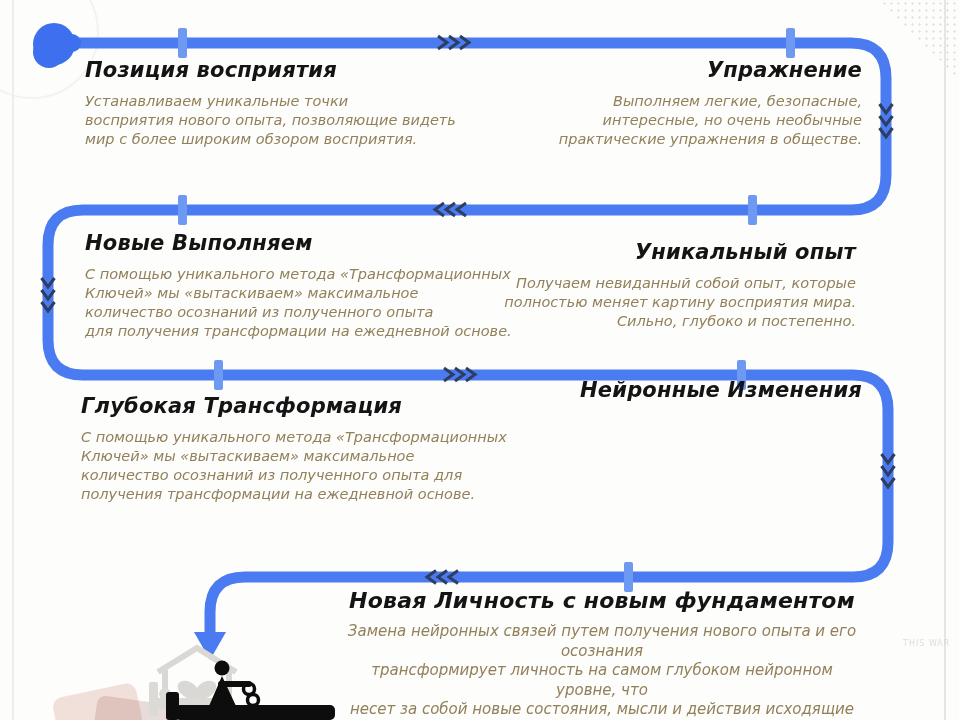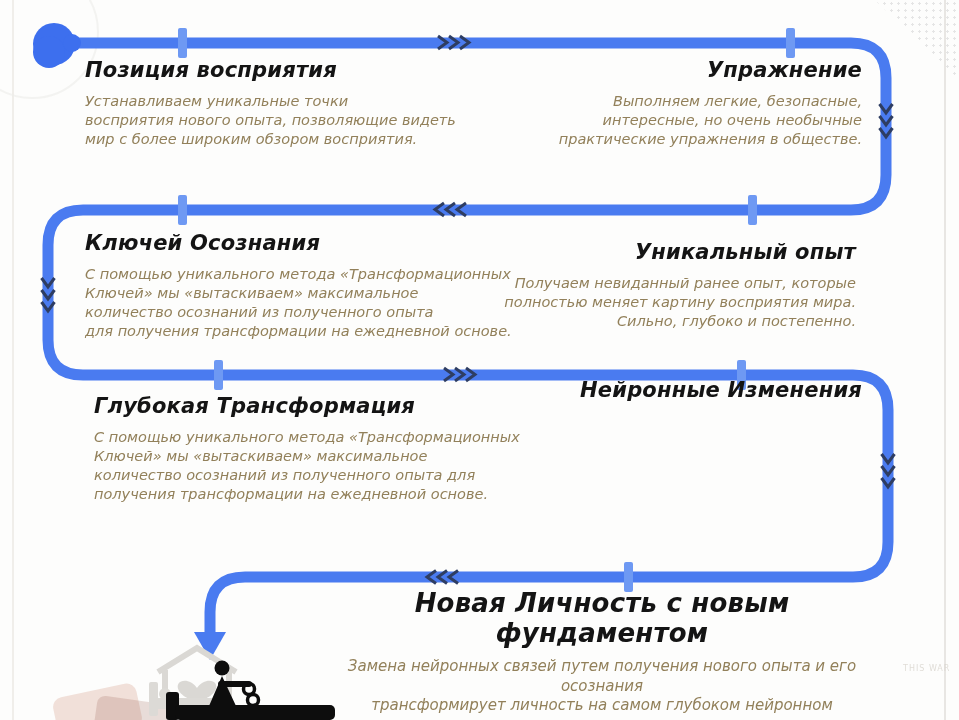"Ключей Осознания" h2.title { text: Ключей Осознания -> Новые Выполняем }
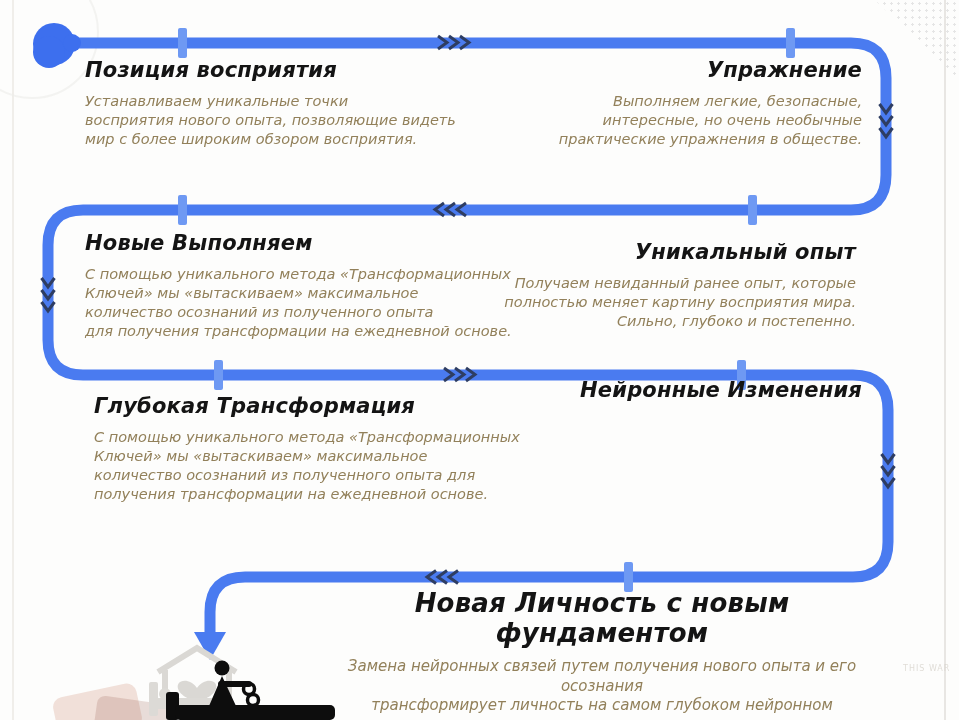"Получаем невиданный ранее опыт, которые" p.body { text: ранее -> собой }
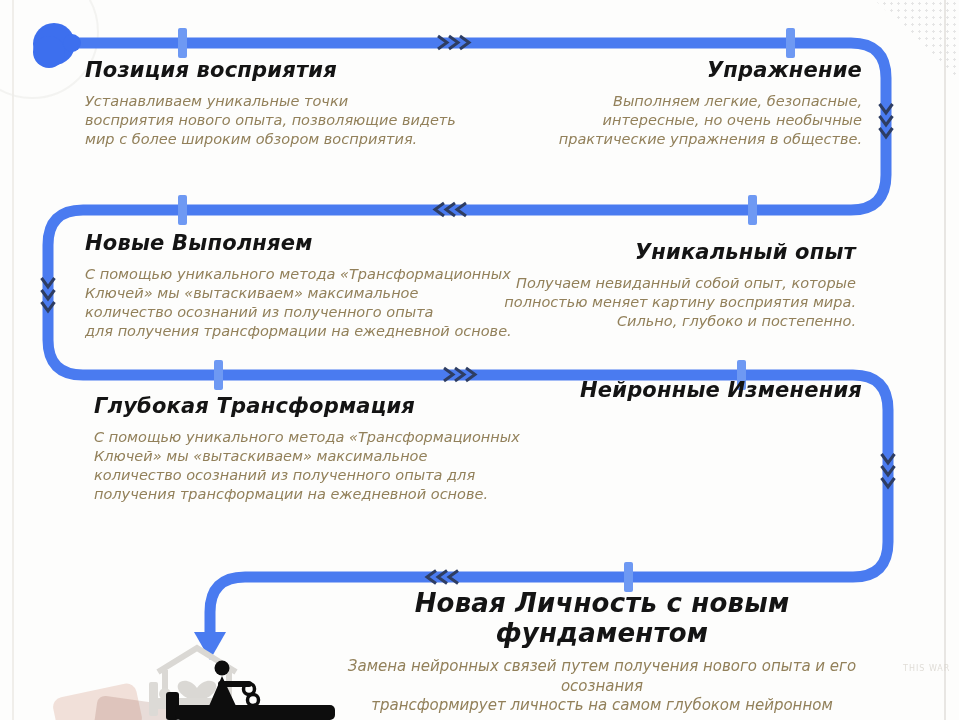"Глубокая Трансформация" .s5 { left: 94px -> 81px }
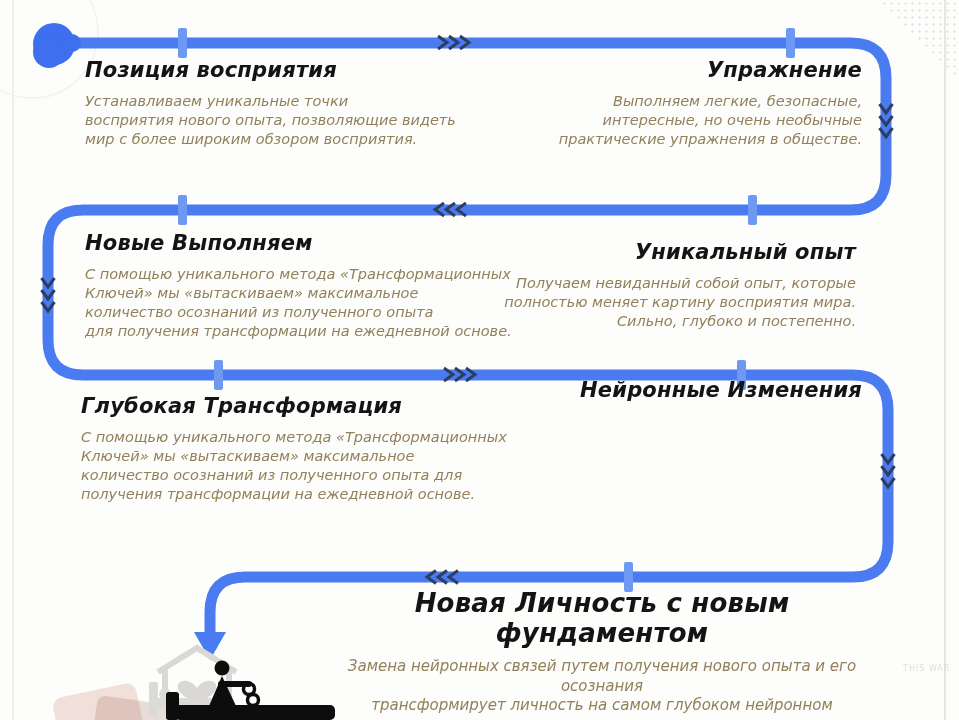"Новая Личность с новым фундаментом" .s7 .title { font-size: 26px -> 22px }
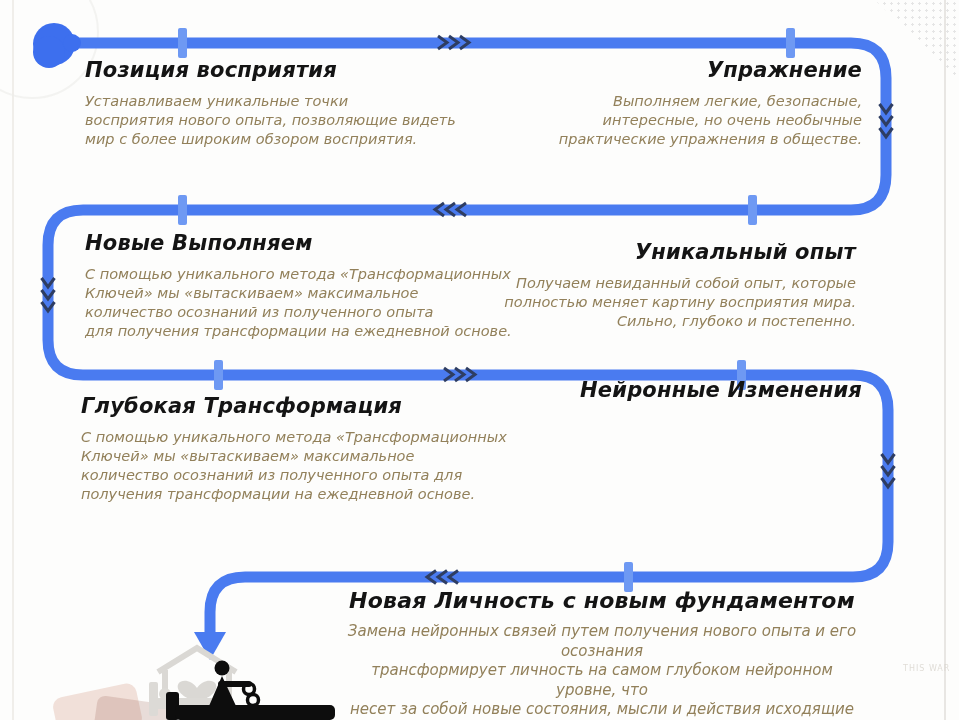"THIS WAR" .watermark { top: 664px -> 639px }
